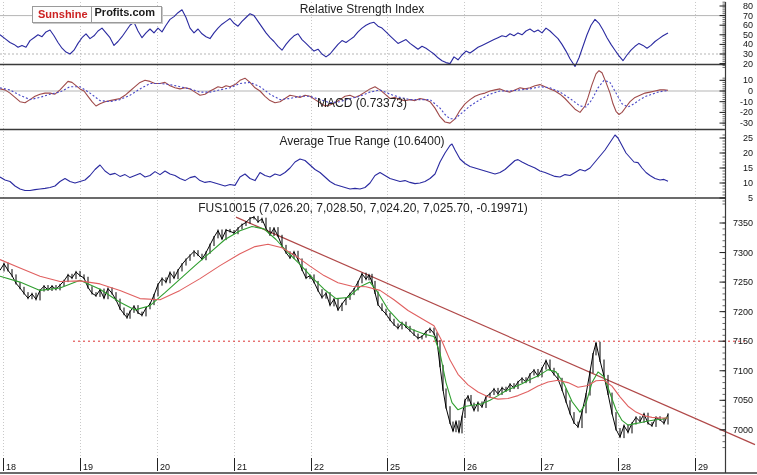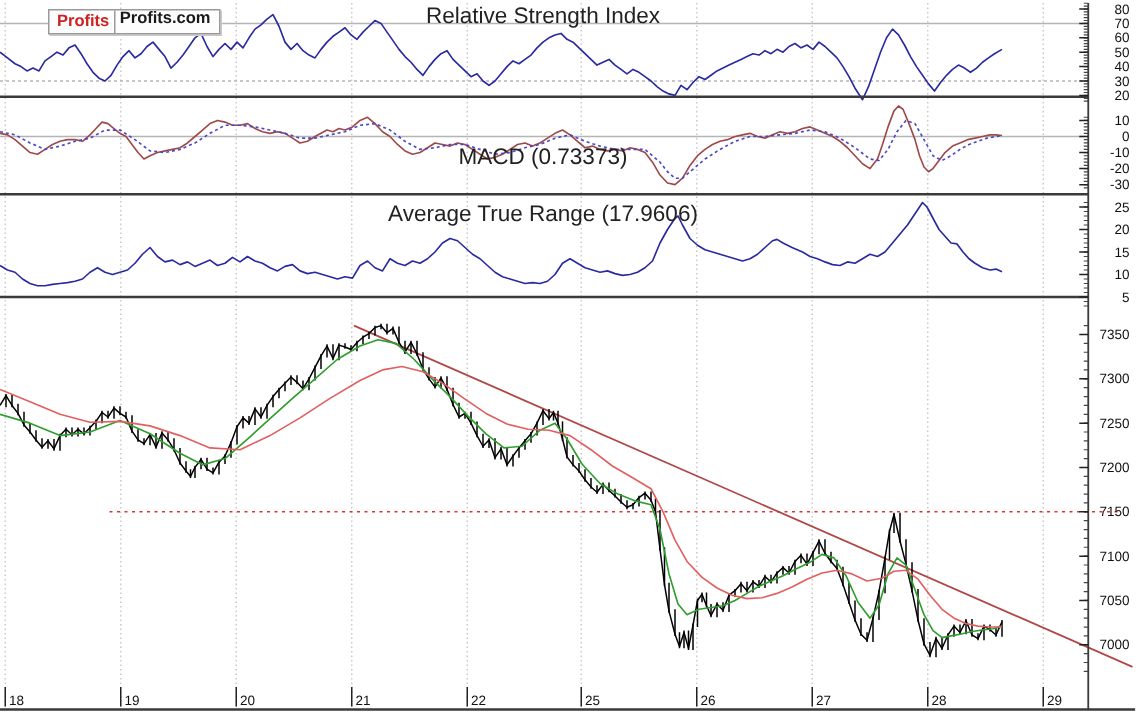"Profits" span.sun { text: Profits -> Sunshine }
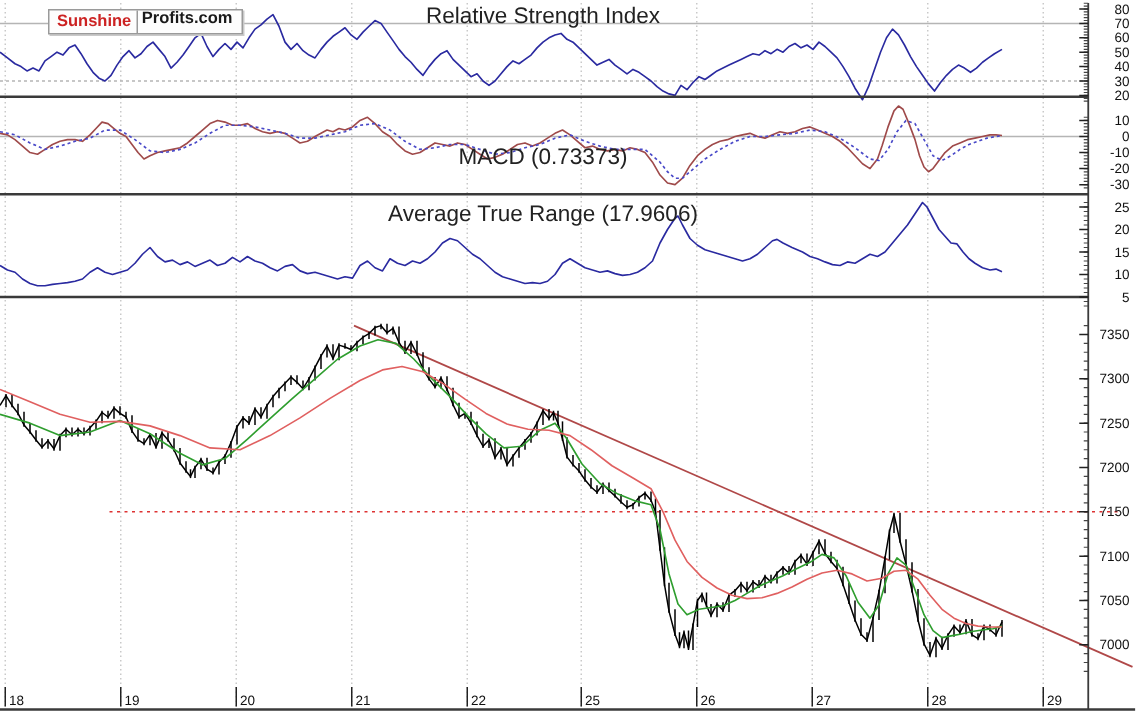"Relative Strength Index" .panel-title { font-size: 15px -> 12px }
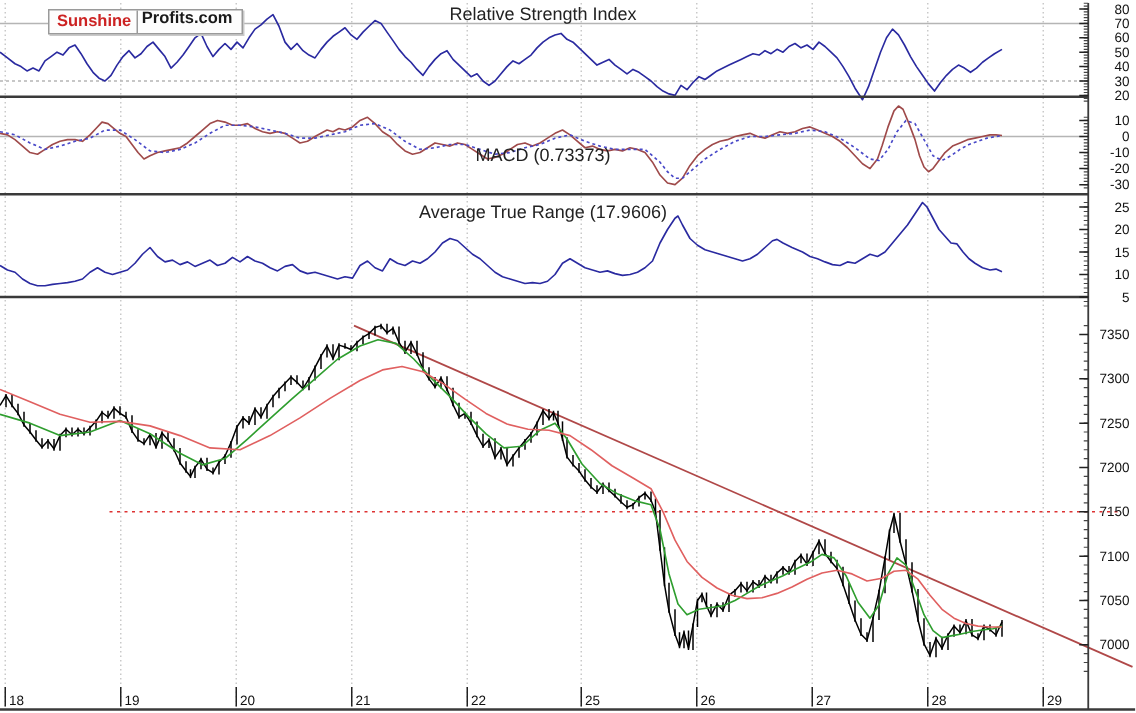"Average True Range (17.9606)" div.panel-title { text: 17.9606 -> 10.6400 }
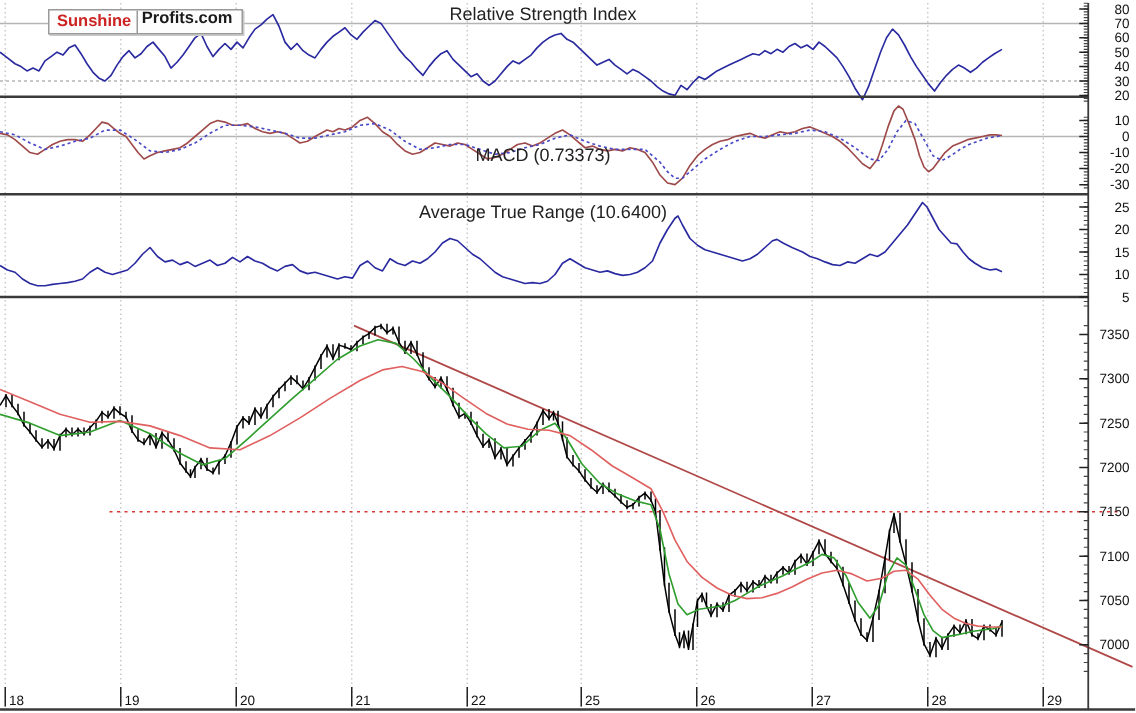"FUS10015 (7,026.20, 7,028.50, 7,024.20," div.panel-title { html: none -> <div>FUS10015 (7,026.20, 7,028.50, 7,024.20, 7,025.70, -0.19971)</div> }
